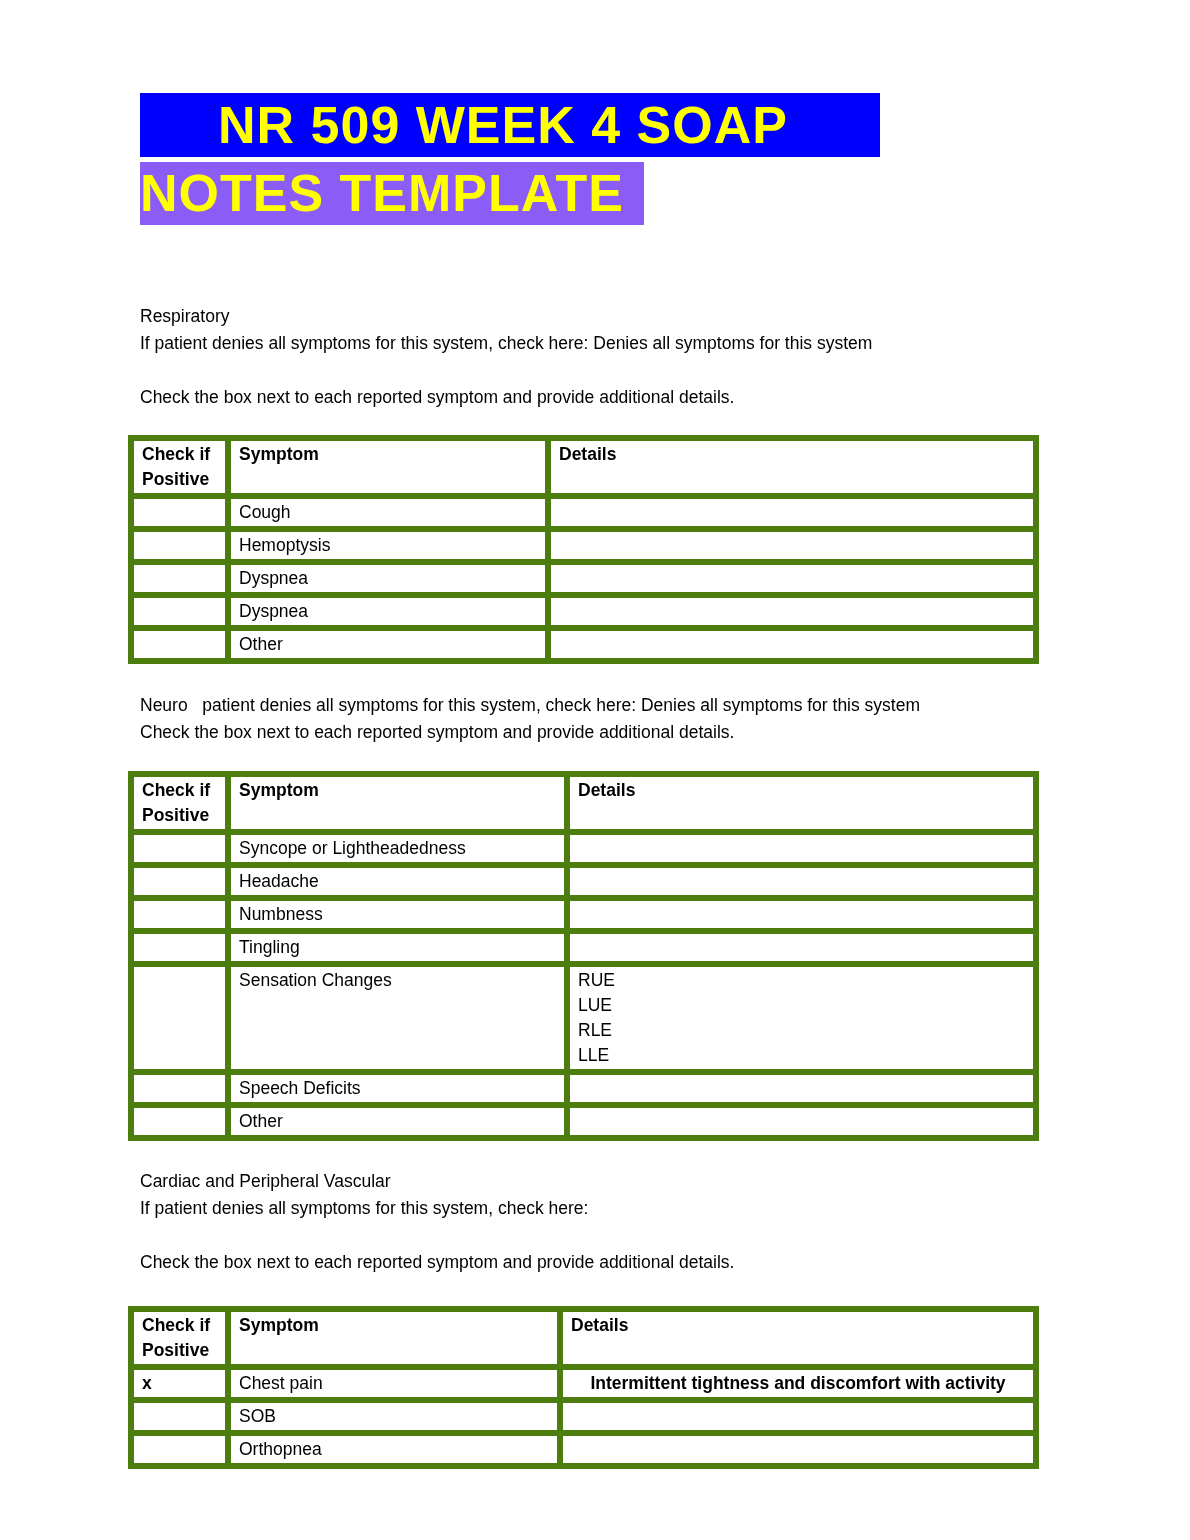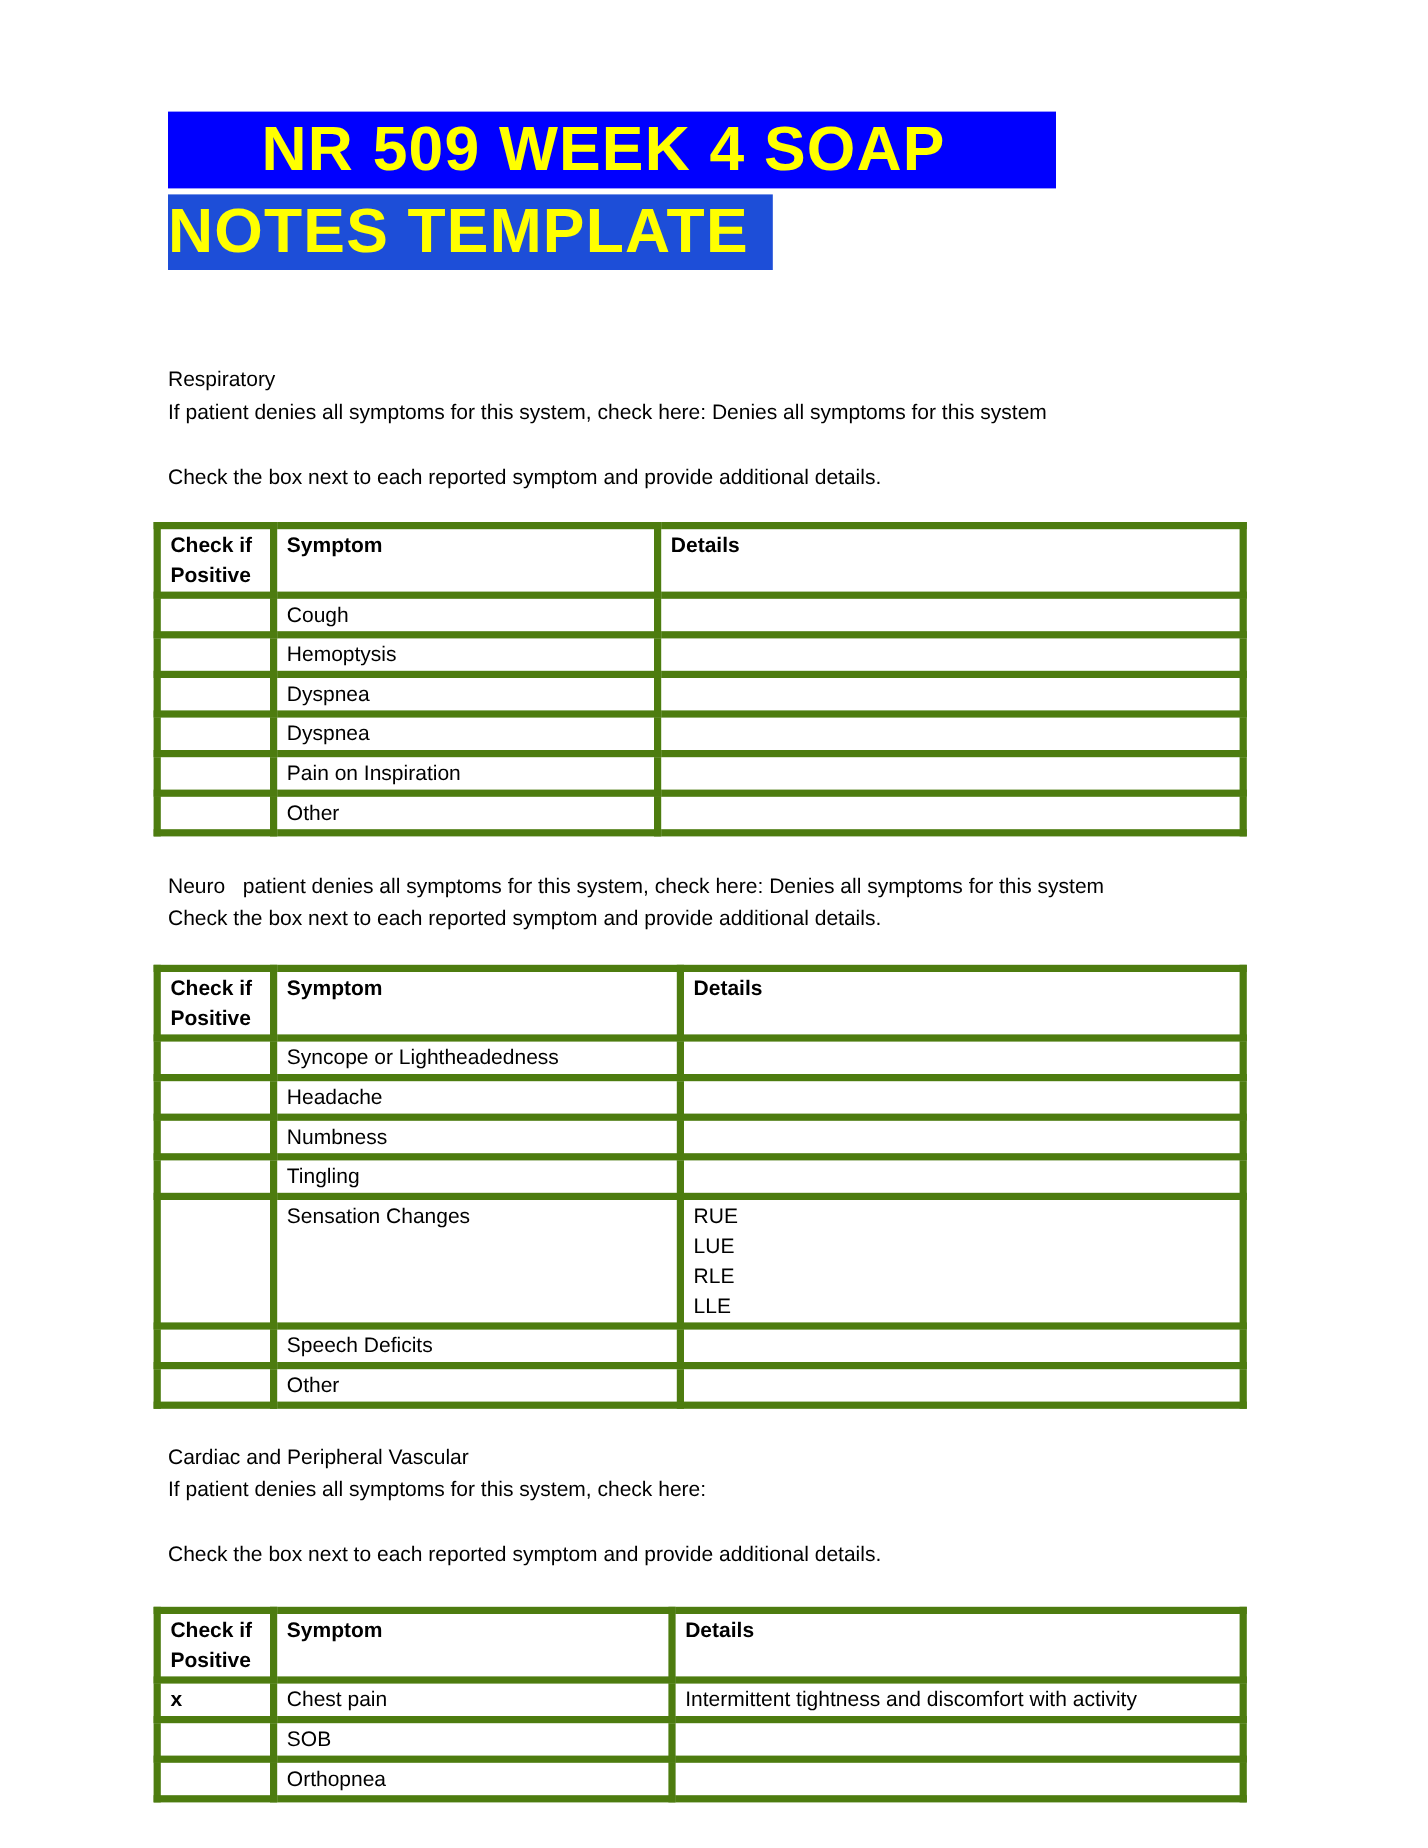"NOTES TEMPLATE" span.hl { background: #1d4ed8 -> #8b5cf6 }
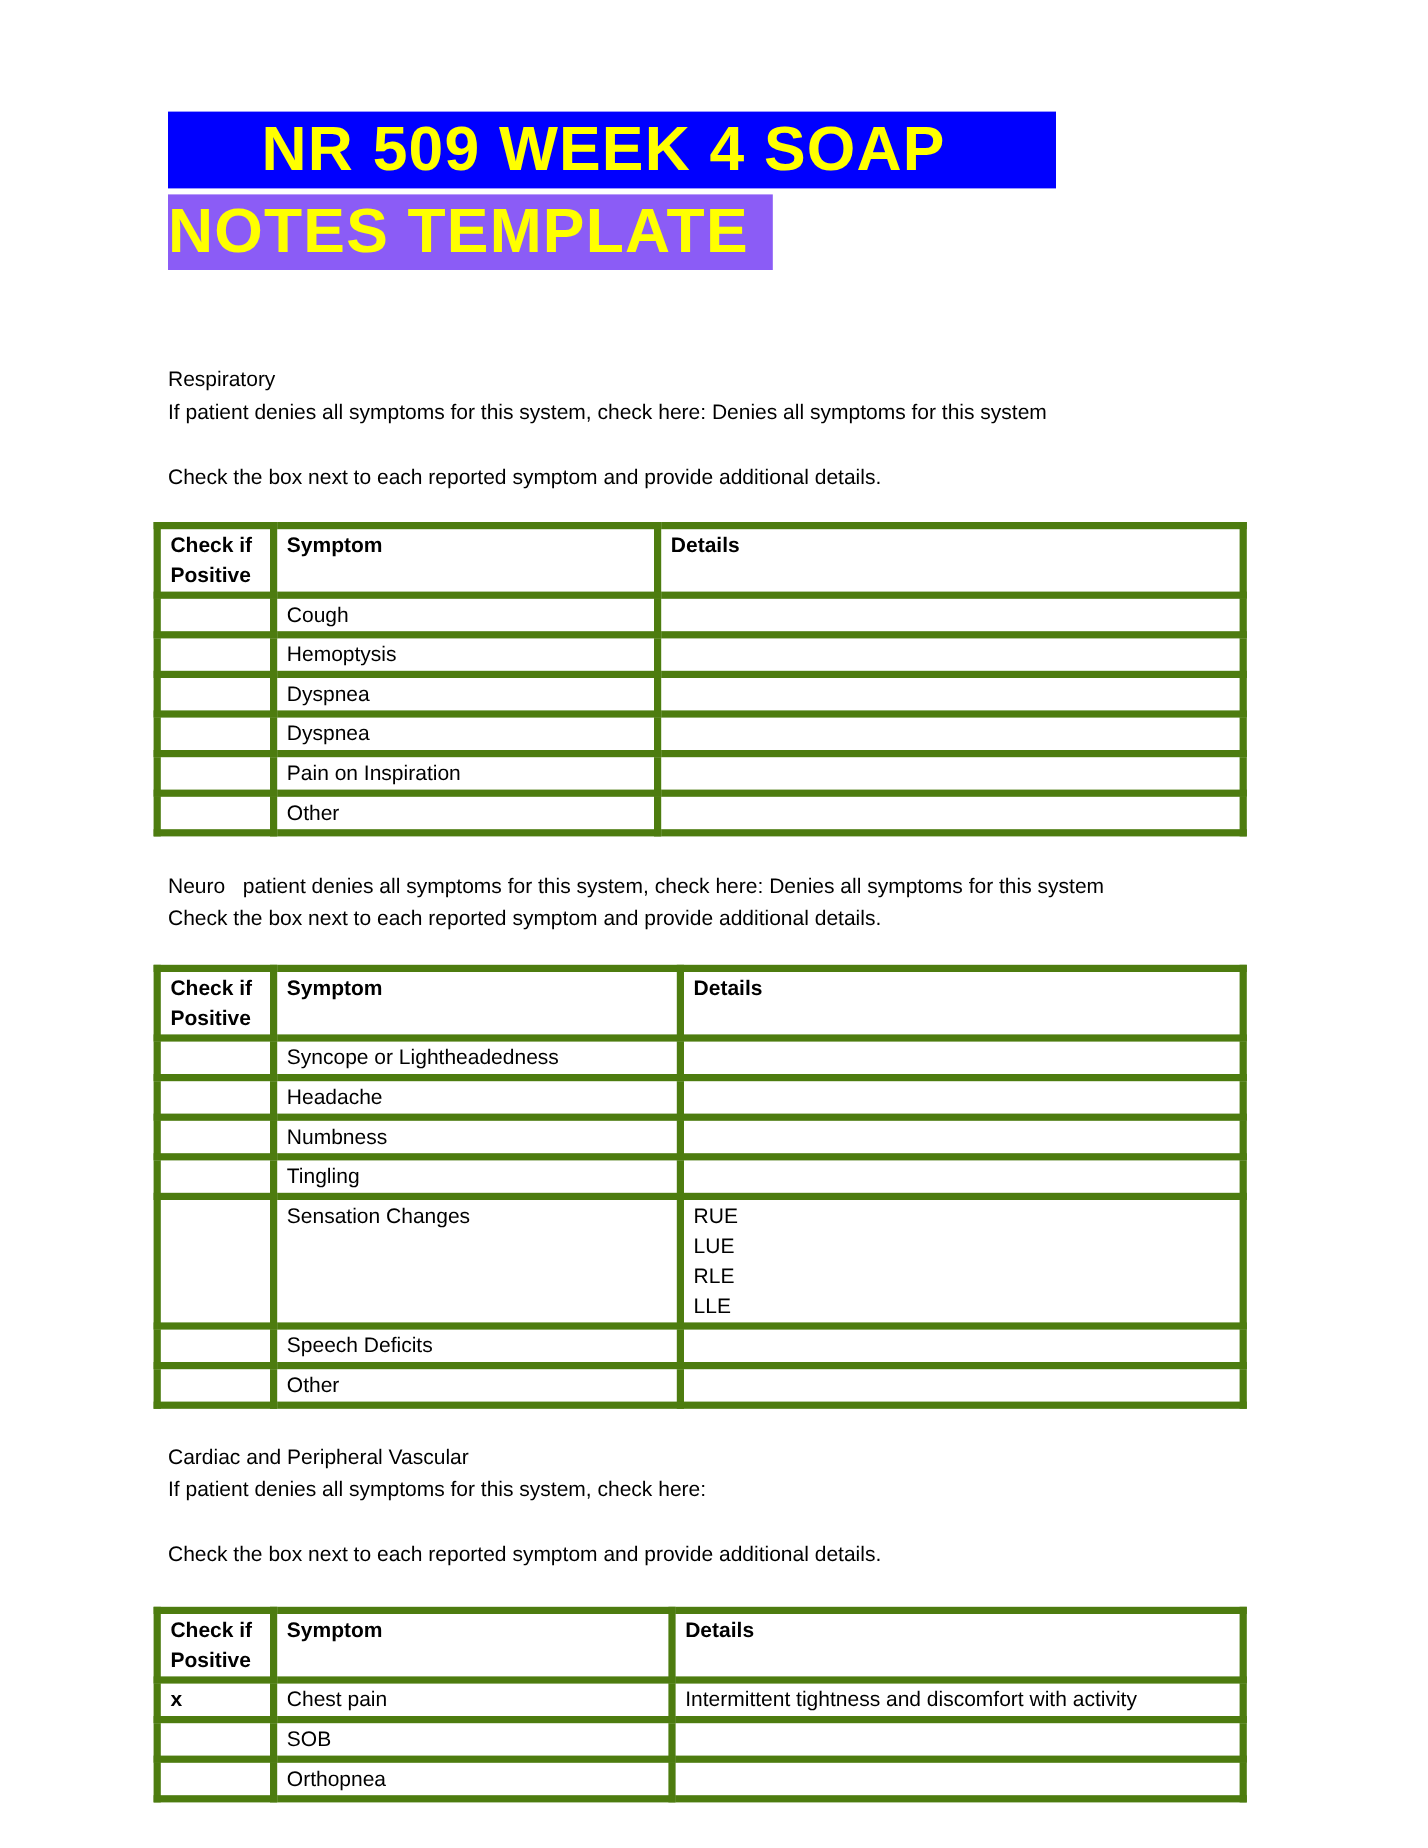"Pain on Inspiration" tr { html: <tr> <td></td> <td>Pain on Inspiration</td> <td></td> </tr> -> none }
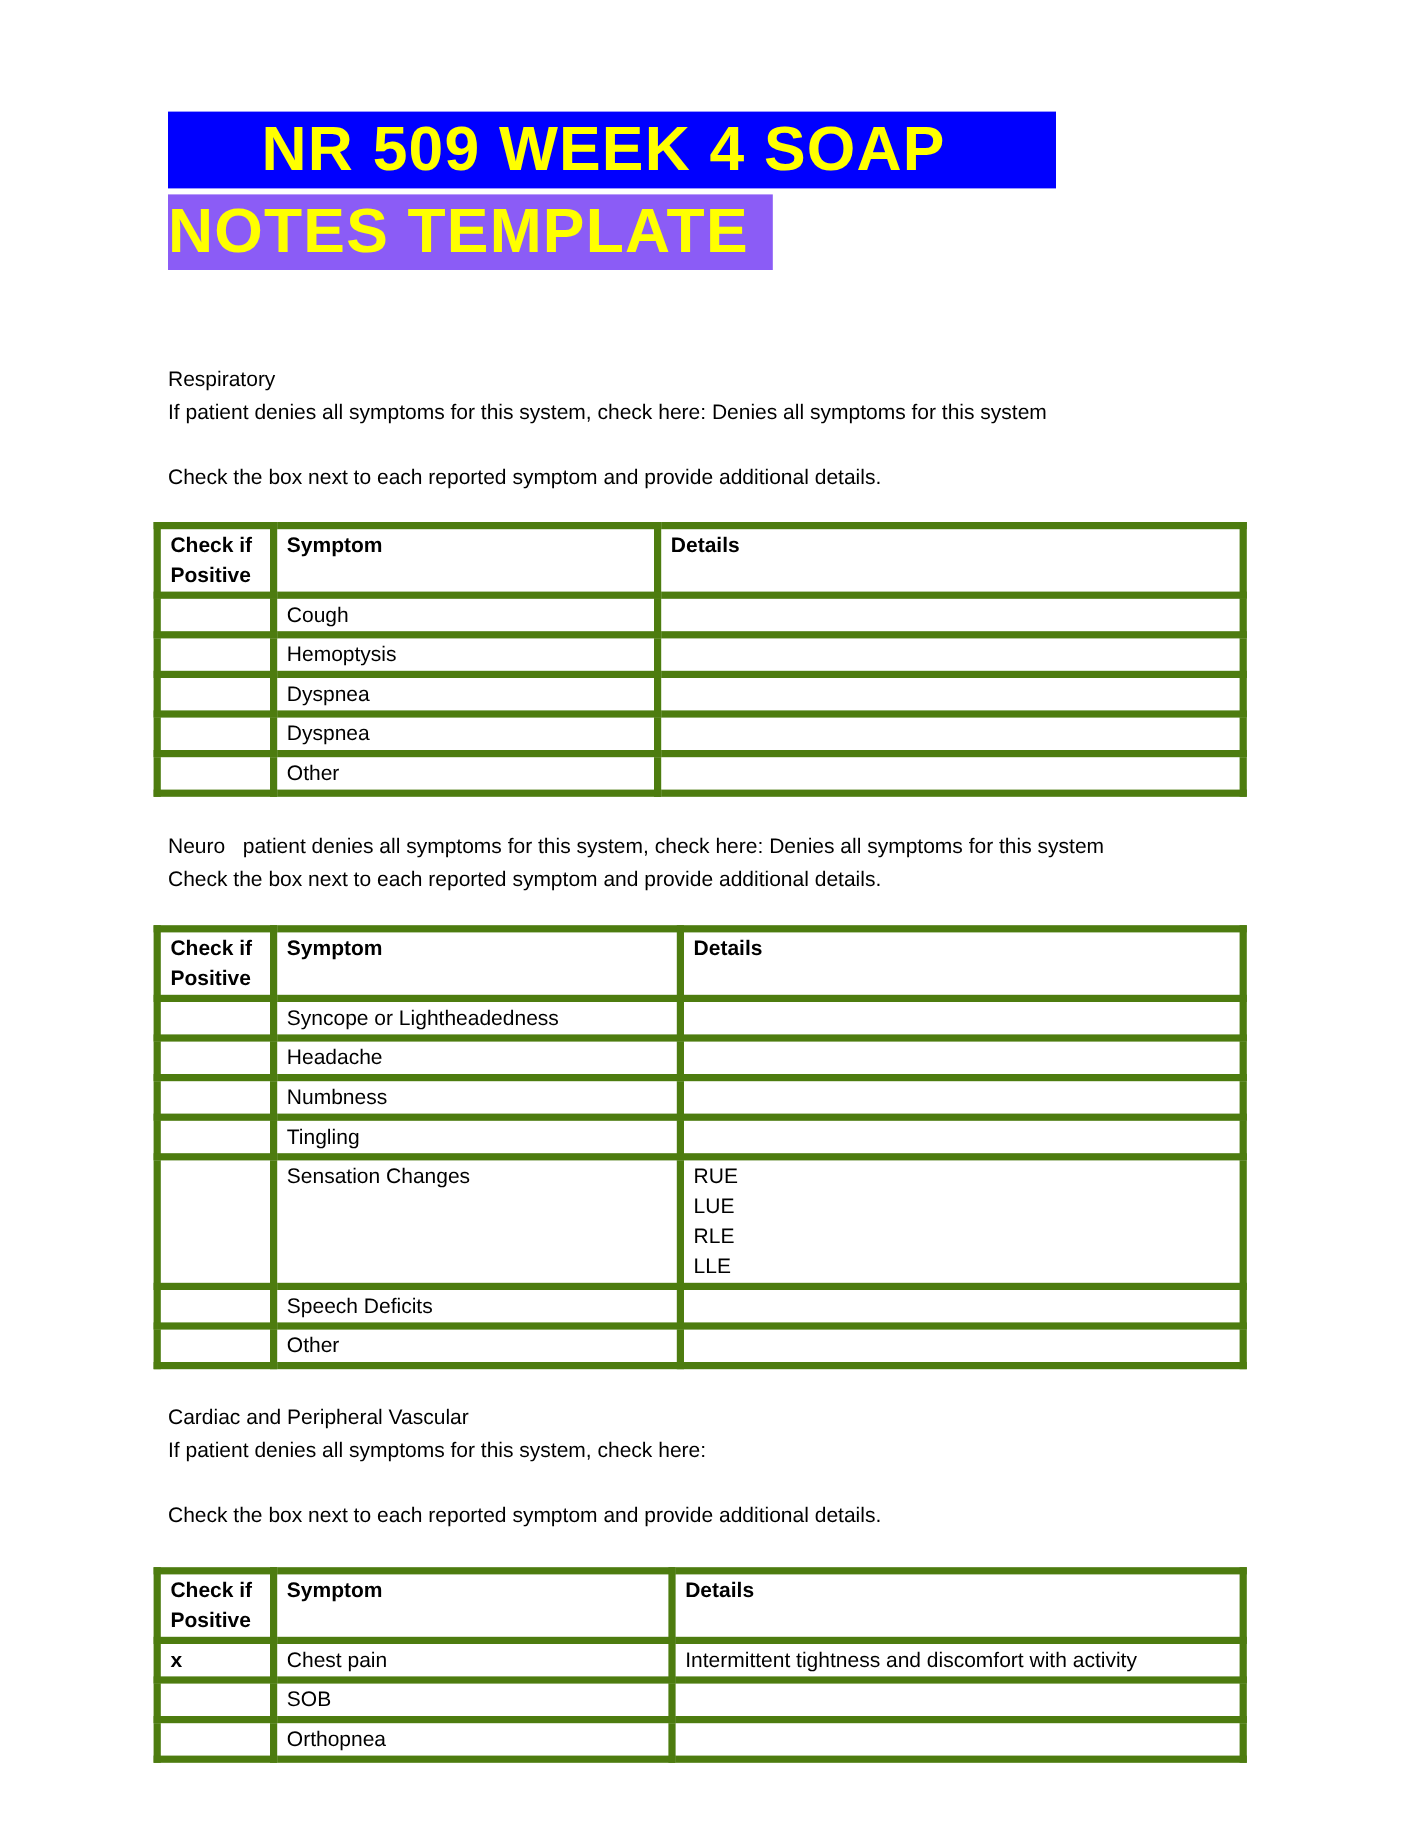"Intermittent tightness and discomfort" td.details-cell.bold { font-weight: normal -> bold; text-align: none -> center }
